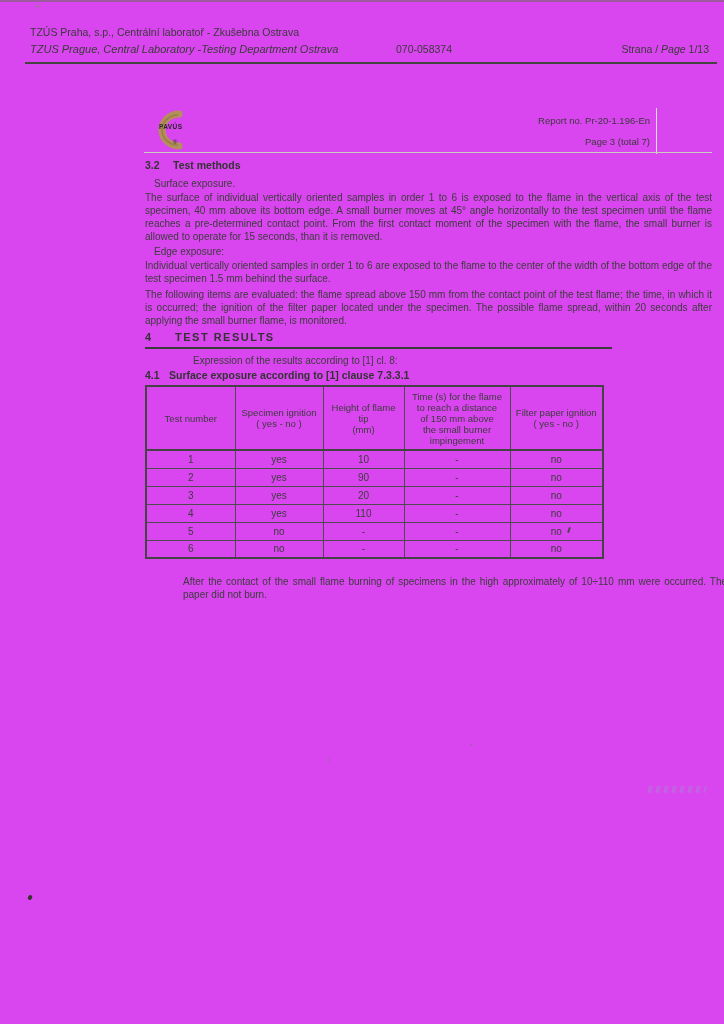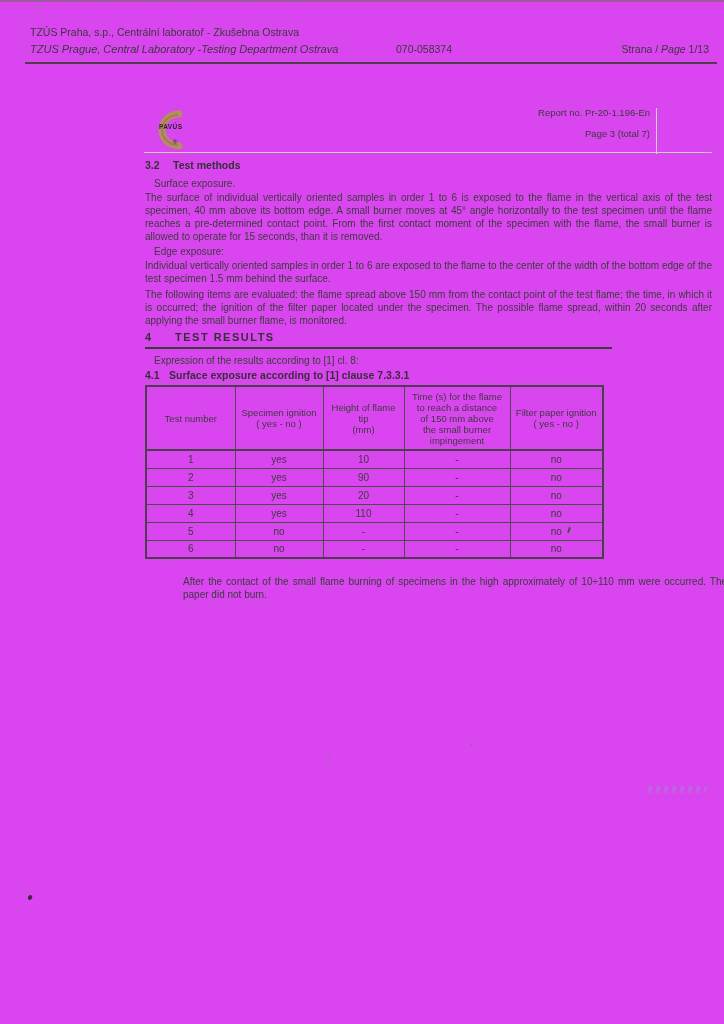"Report no. Pr-20-1.196-En" .report-block { top: 102px -> 110px }
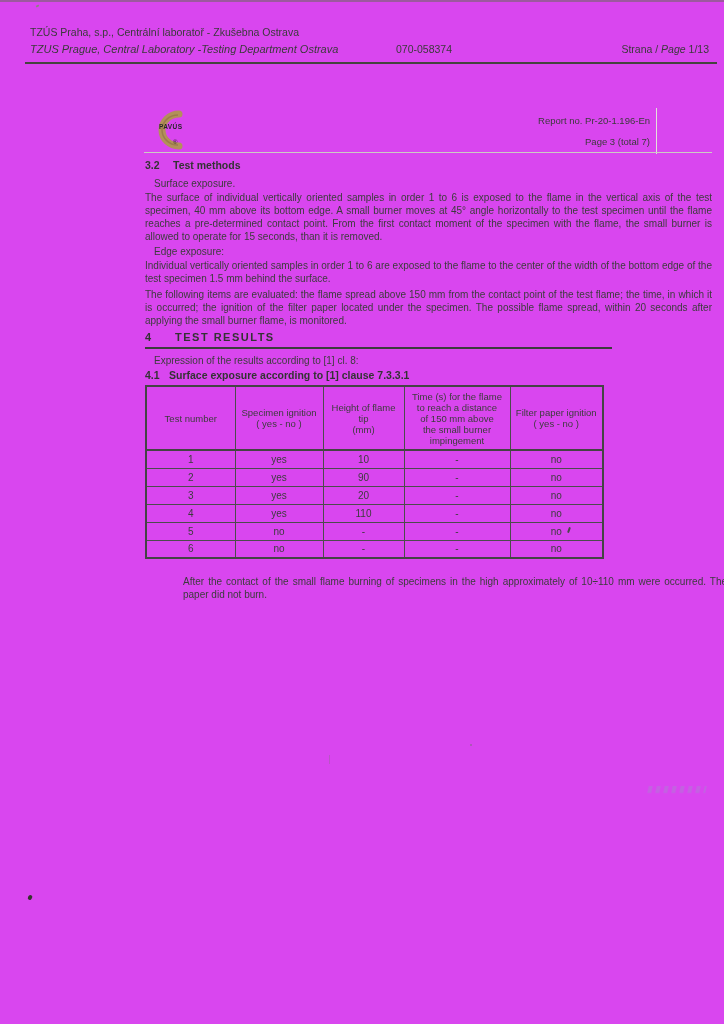"Expression of the results according" div.label { margin-left: none -> 39px }
